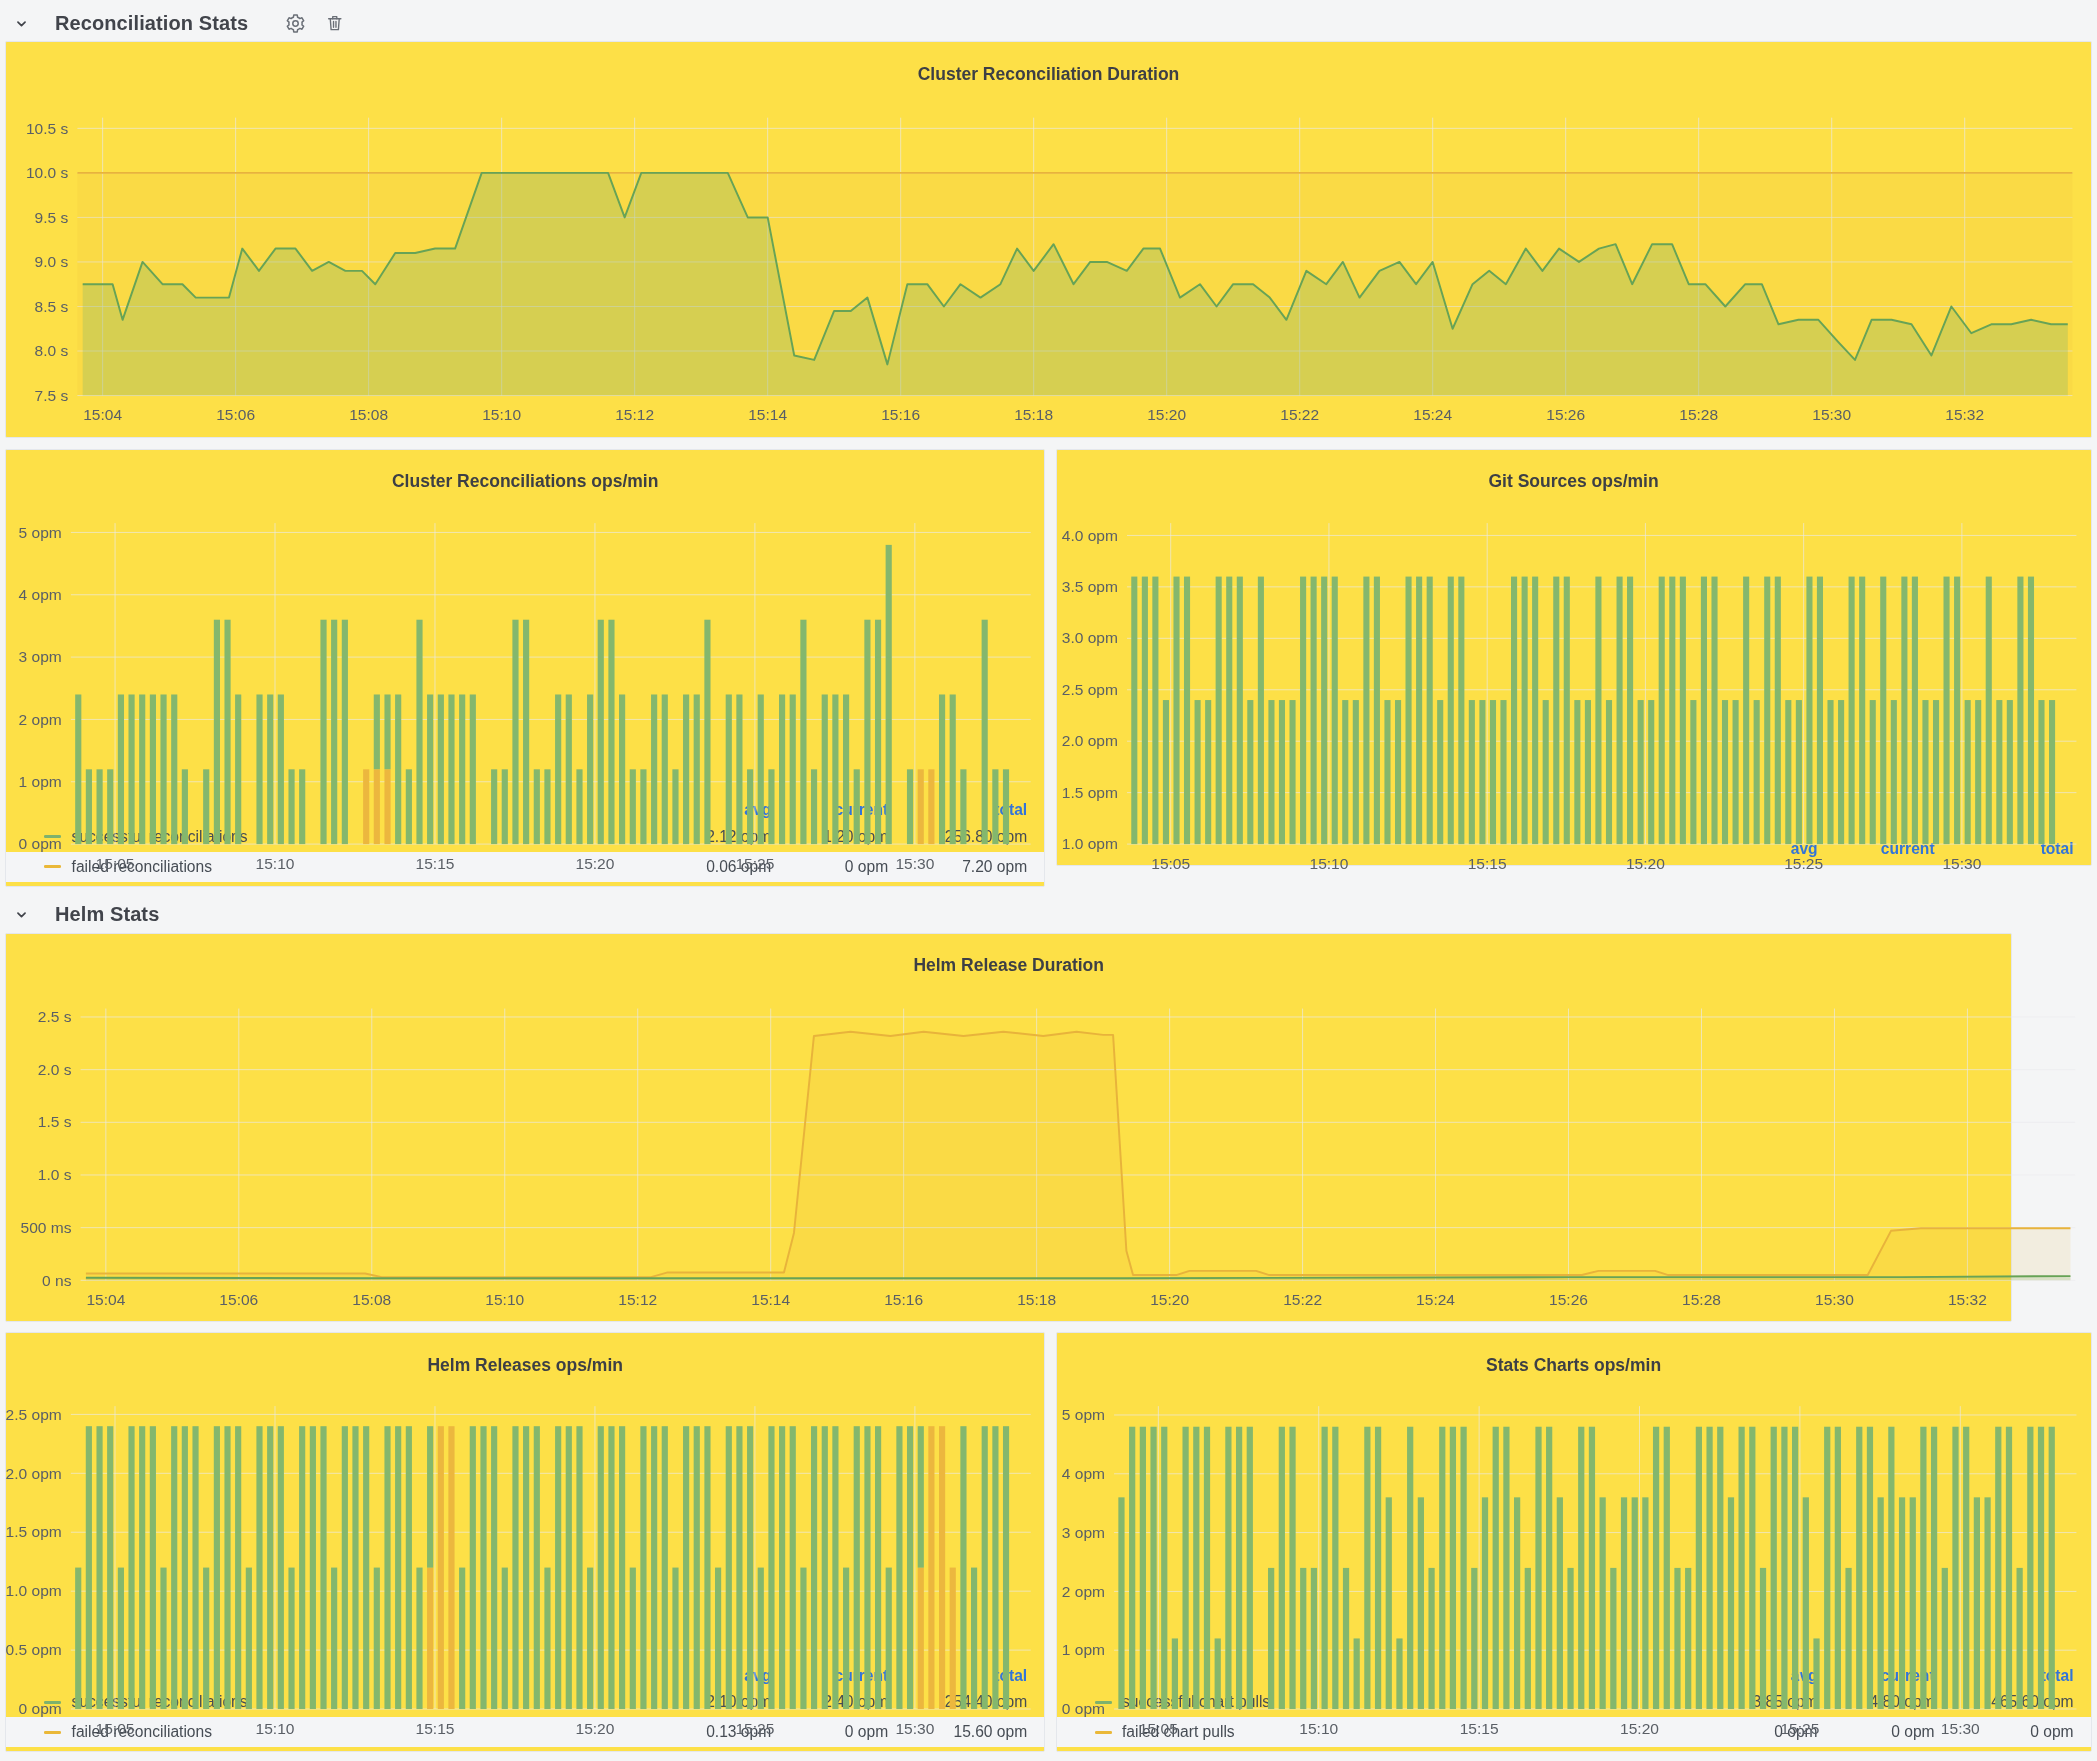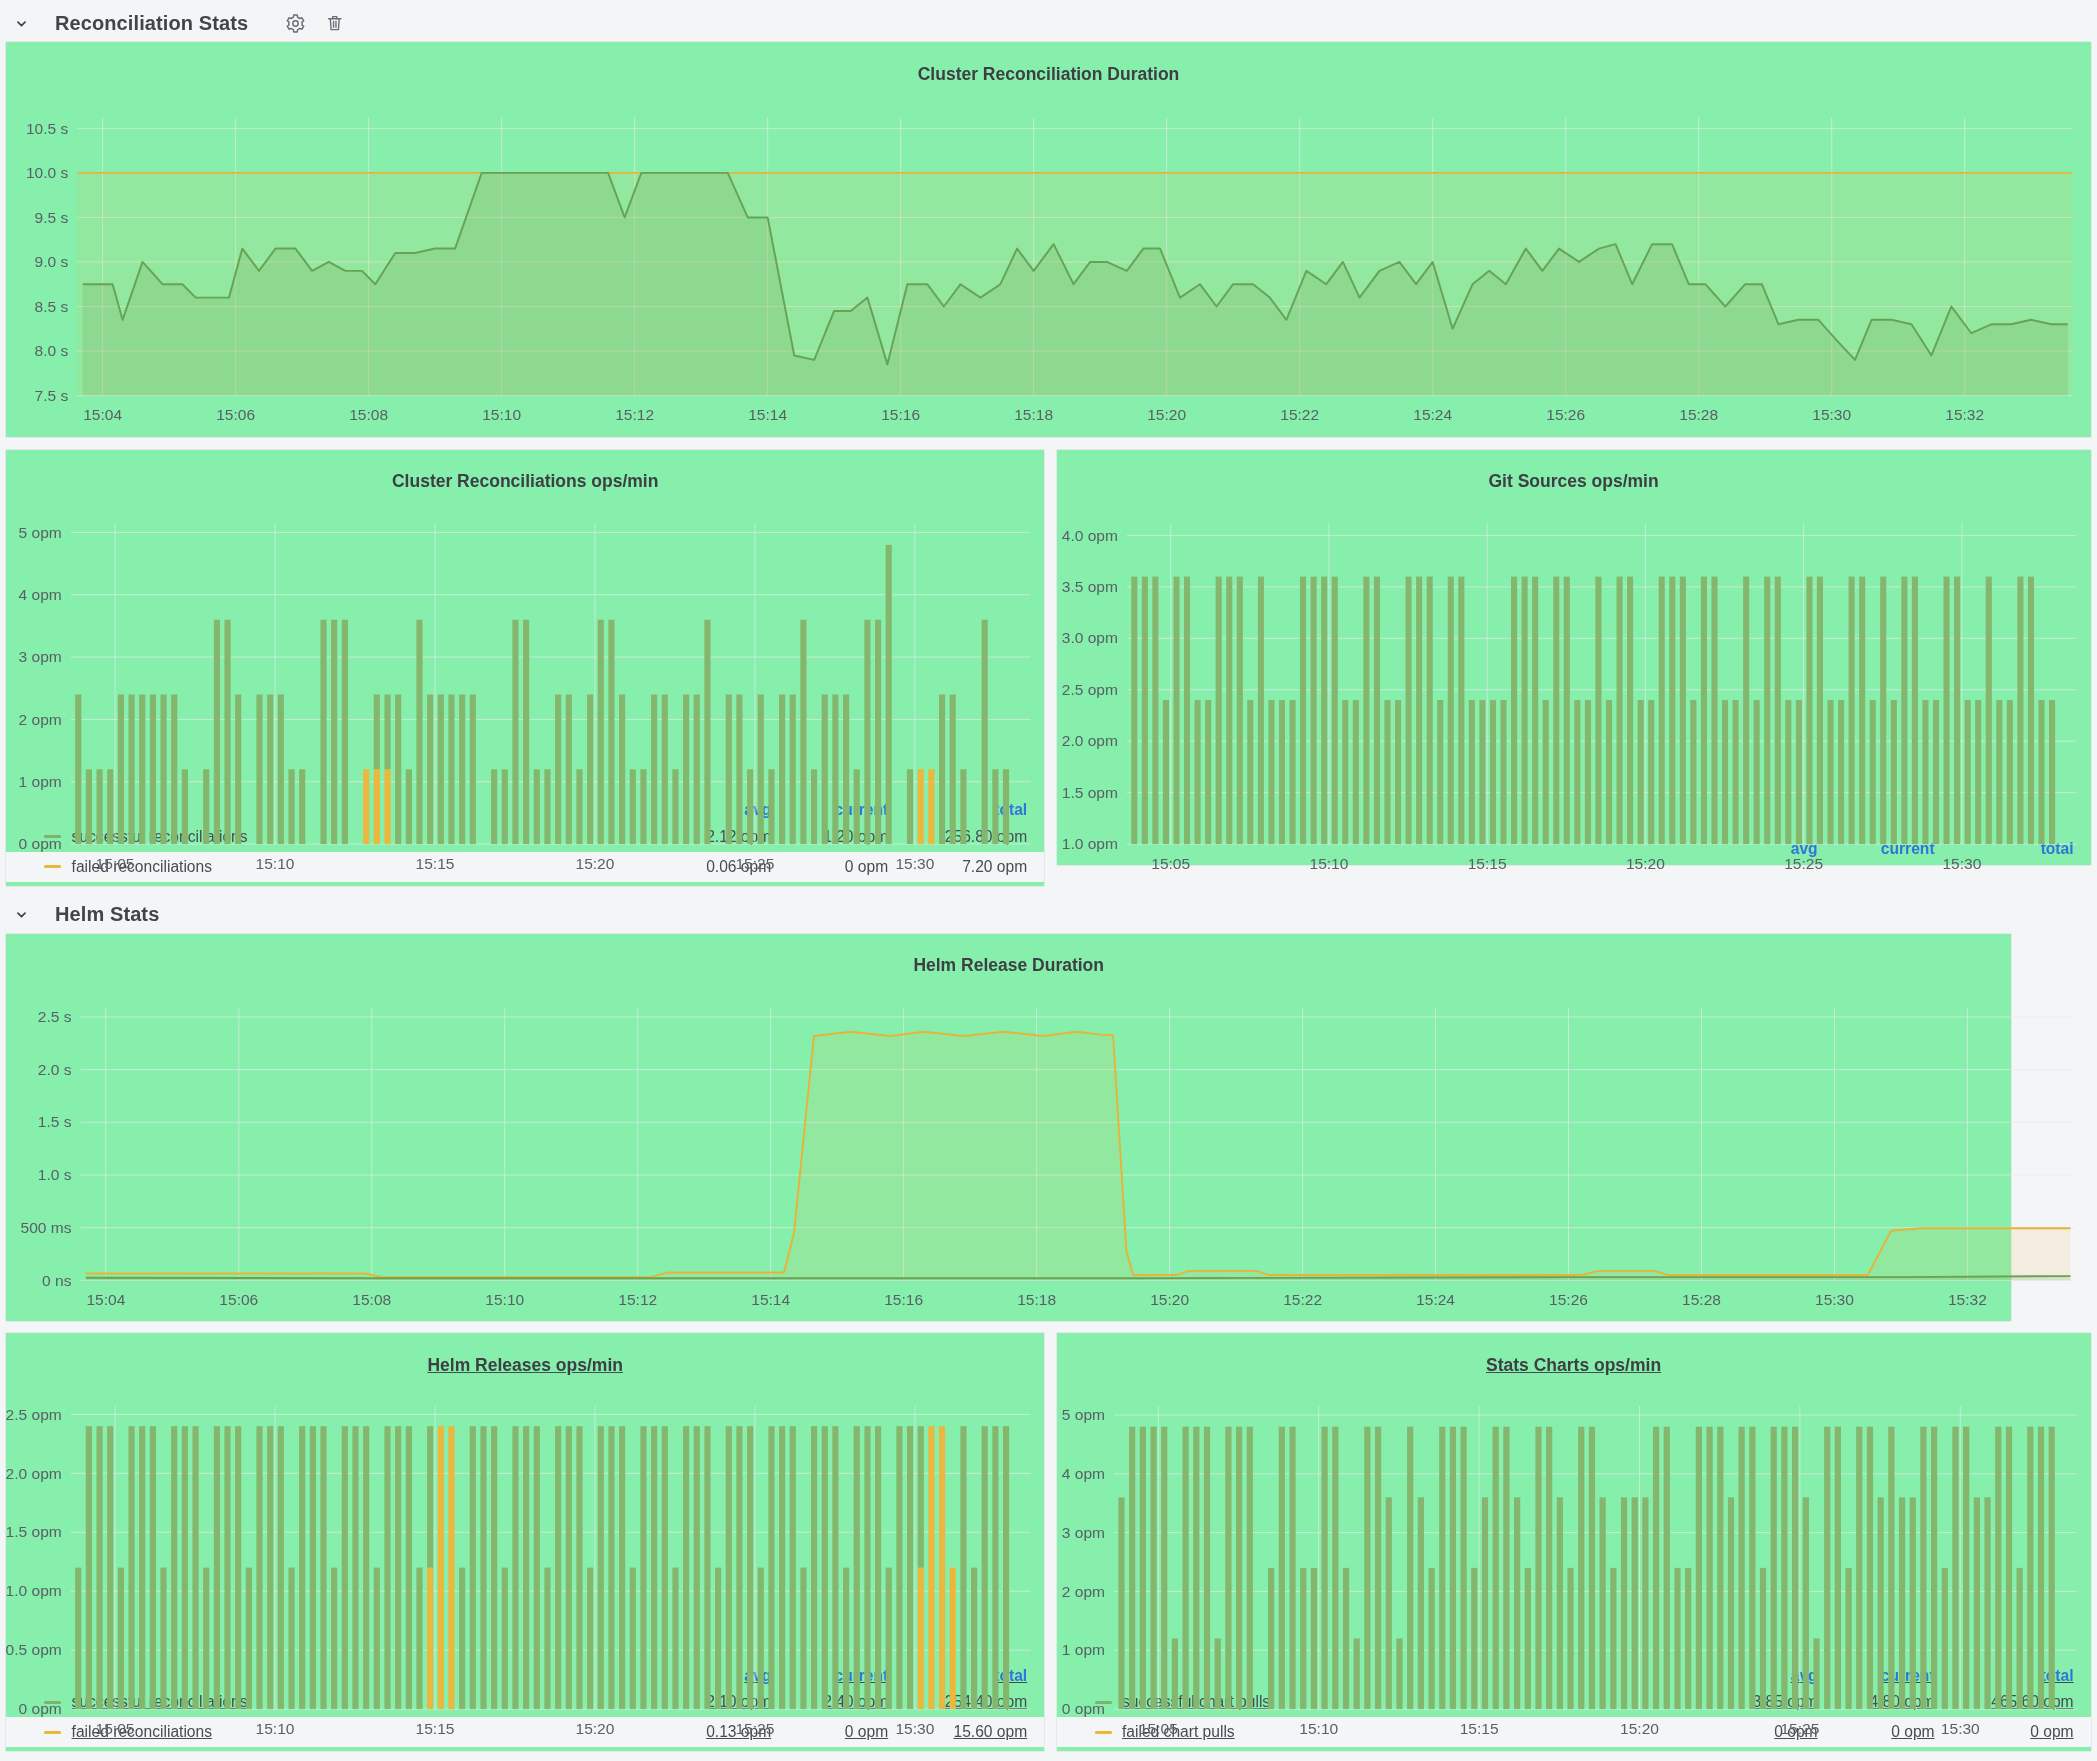"Cluster Reconciliation Duration" .panel { background: #86efac -> #fde047 }
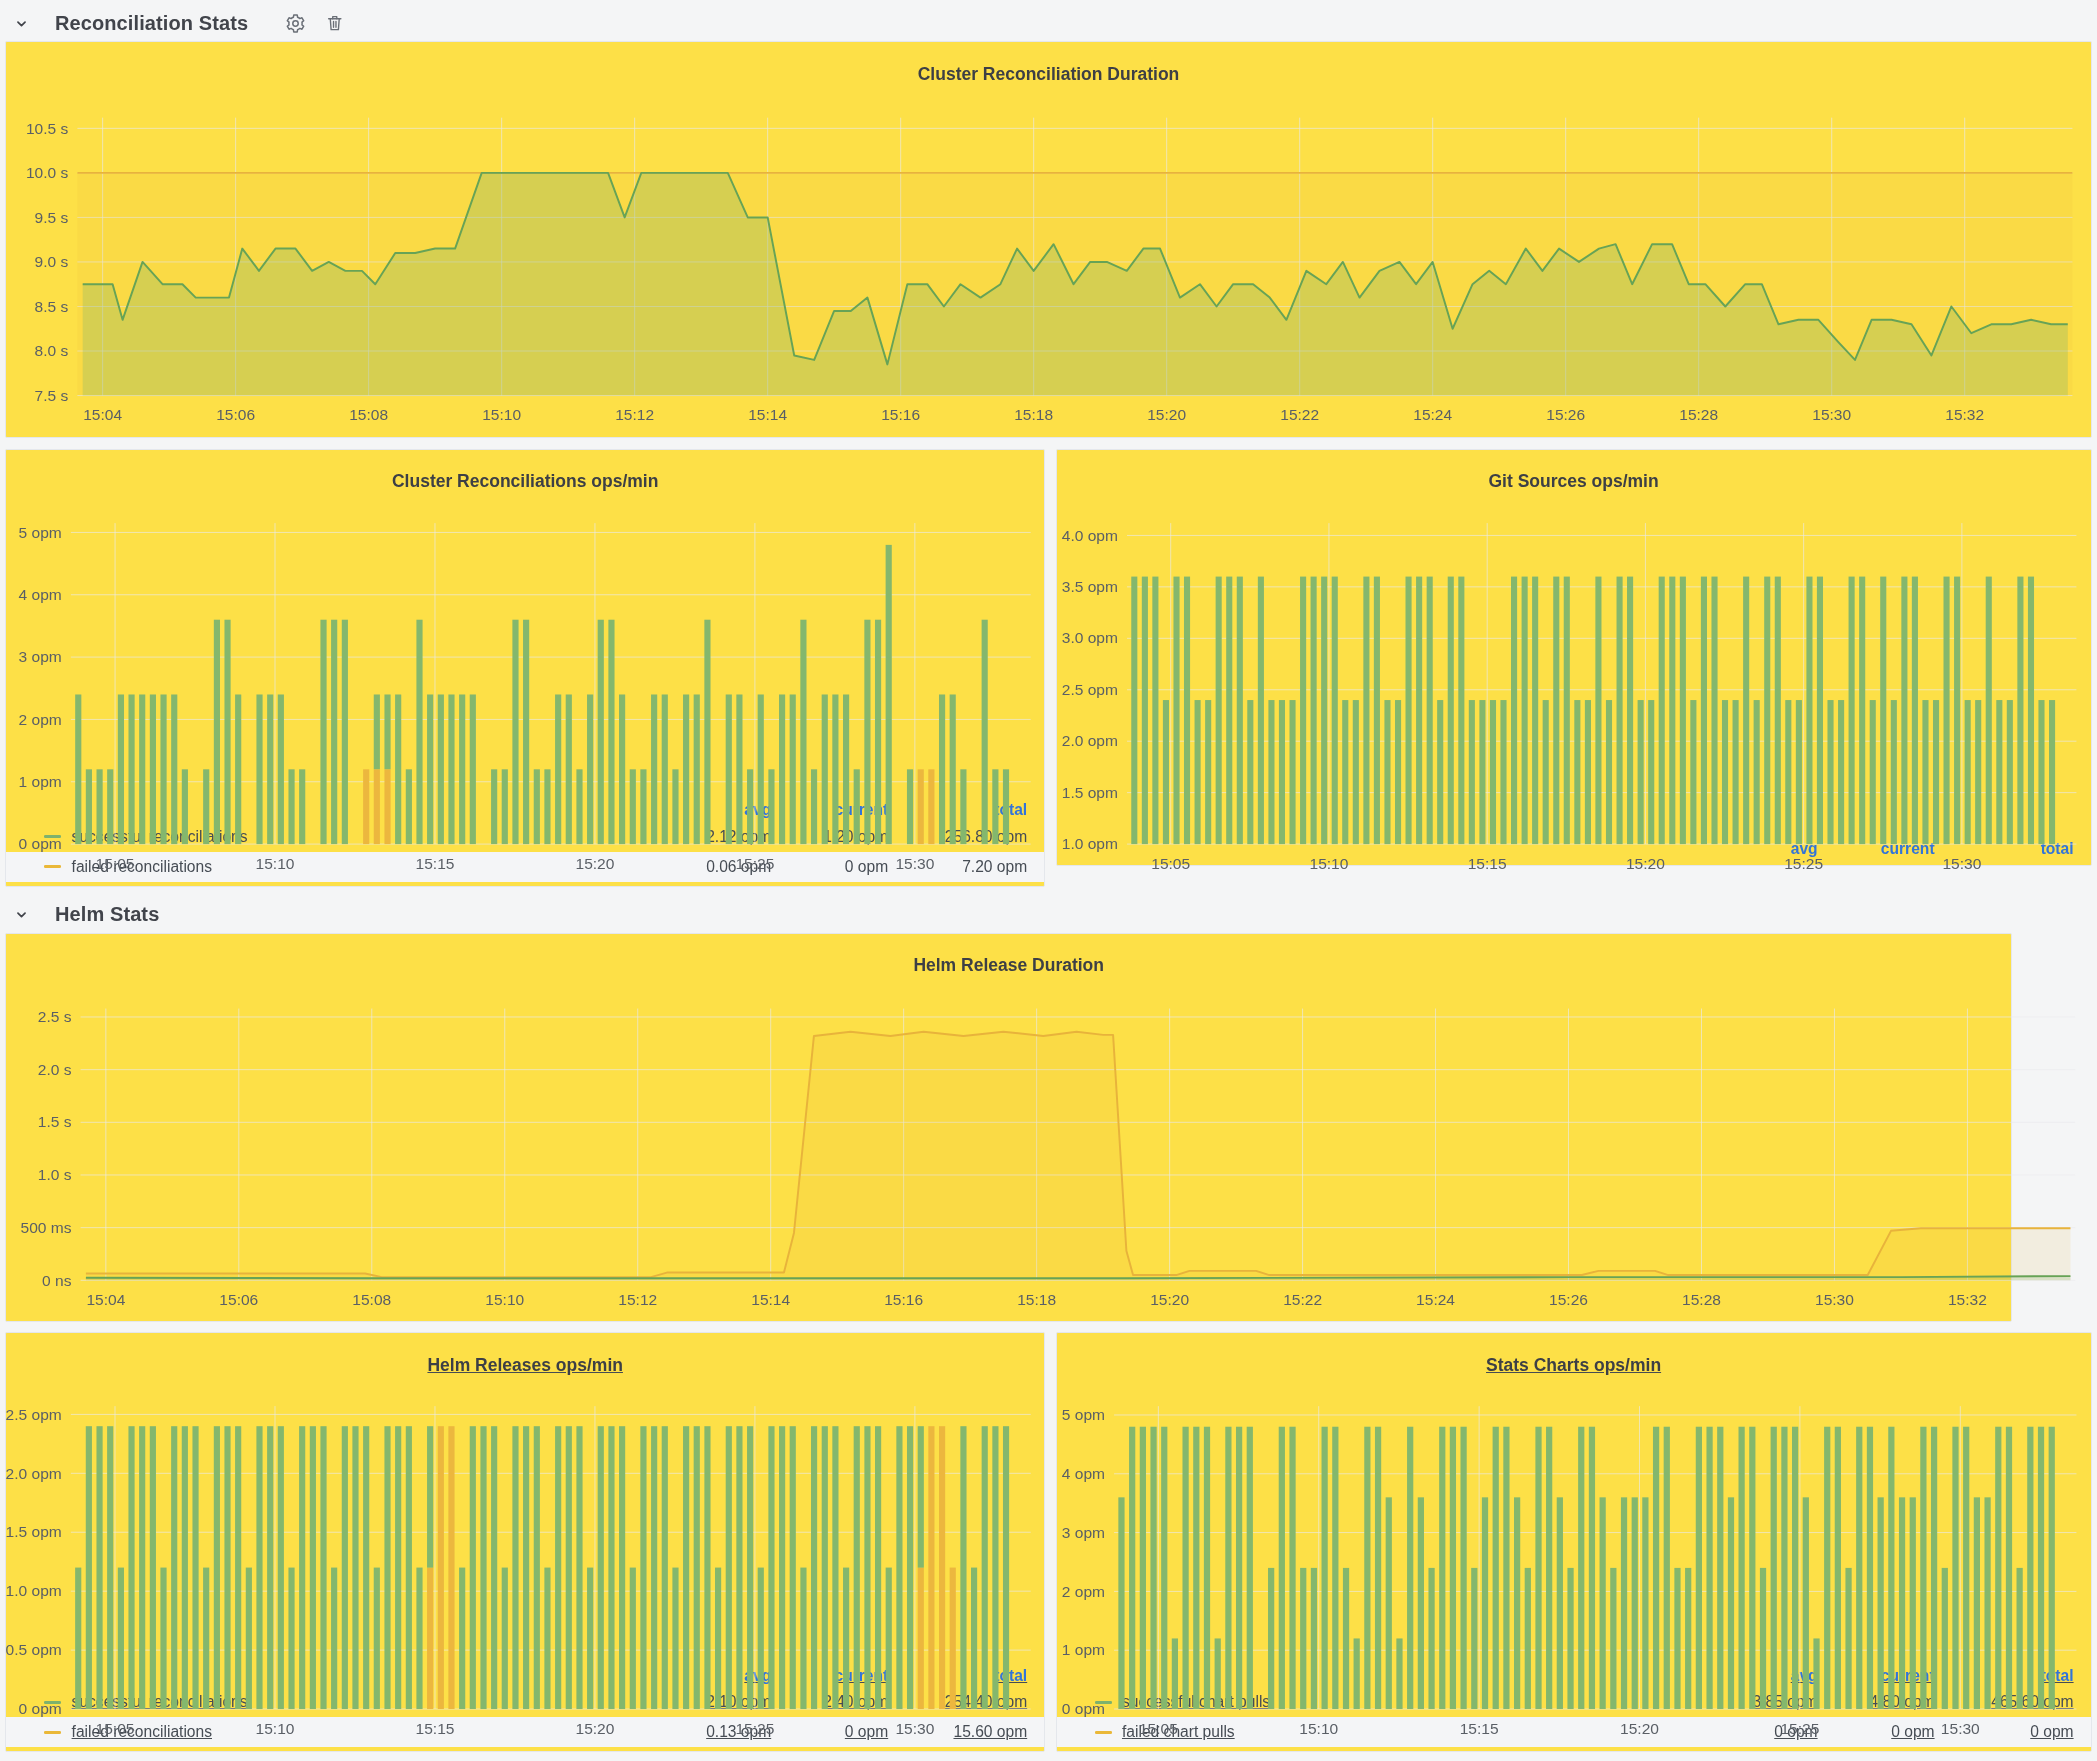"Helm Releases ops/min" div.grid-row { text-decoration: underline -> none }
